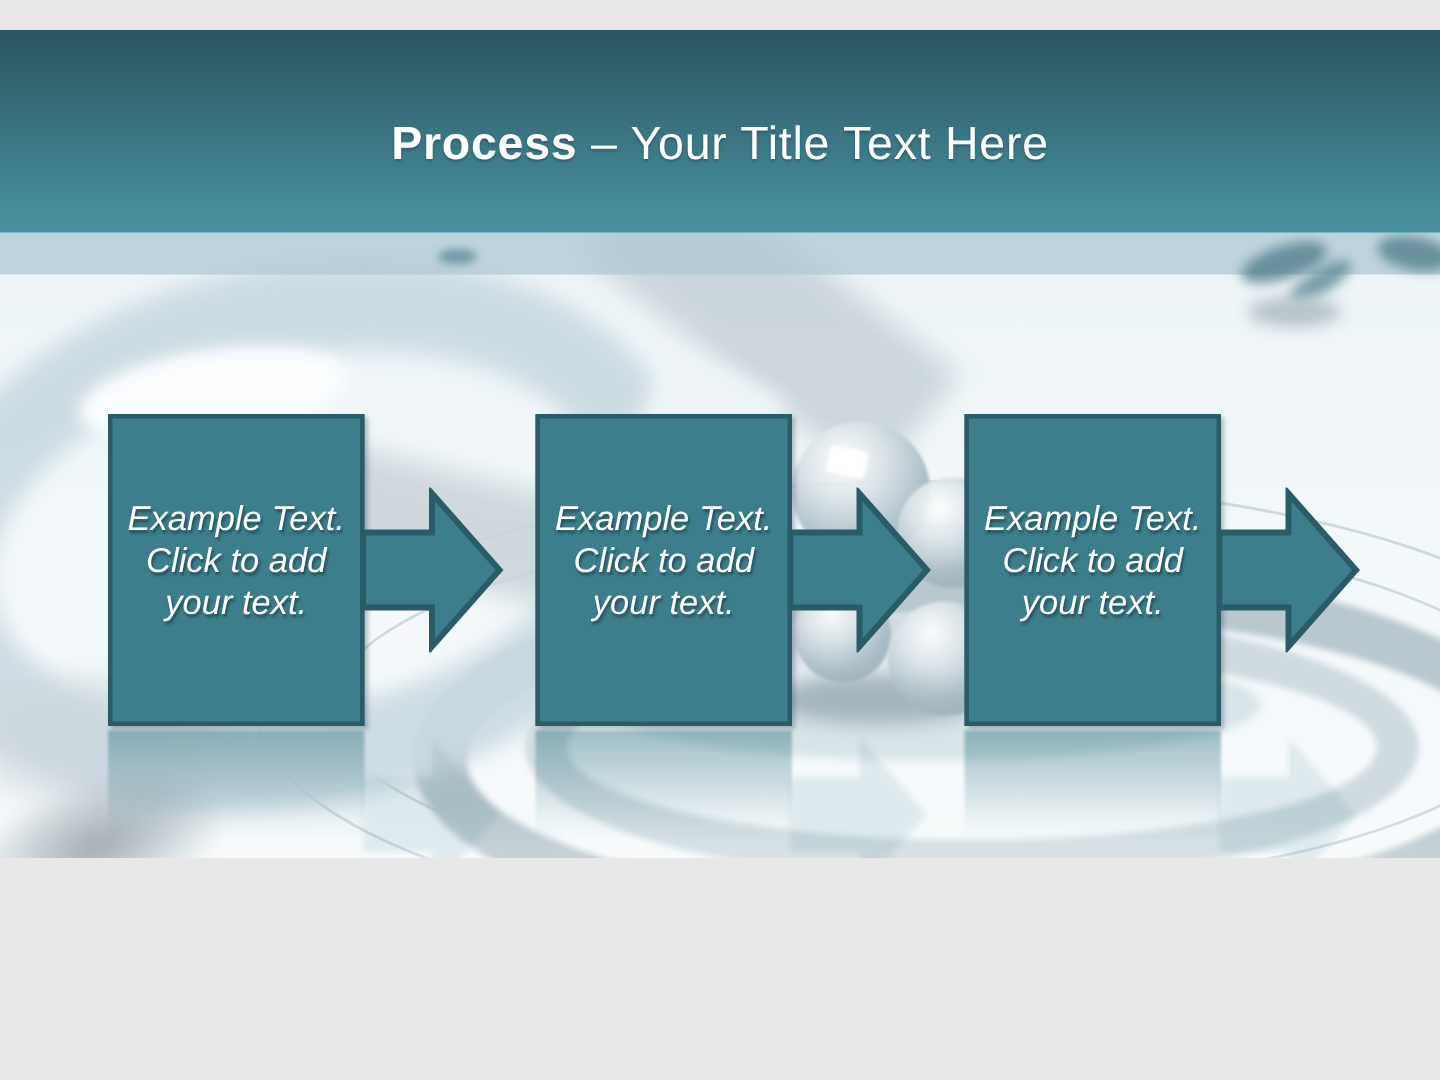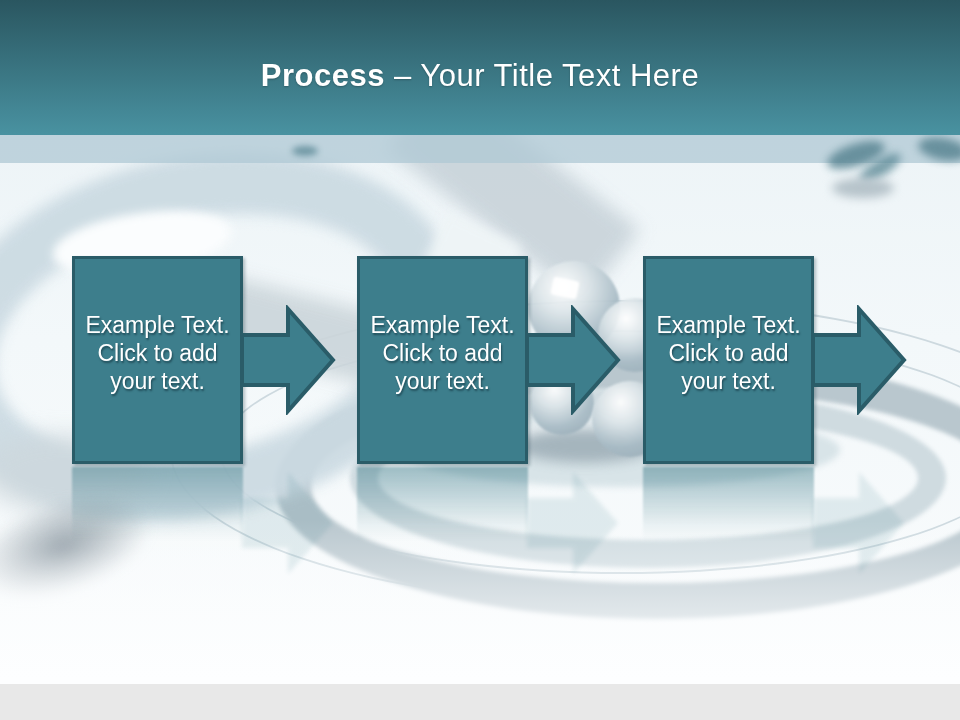"Process – Your Title Text" .slide { height: 684px -> 552px; margin-top: none -> 20px }
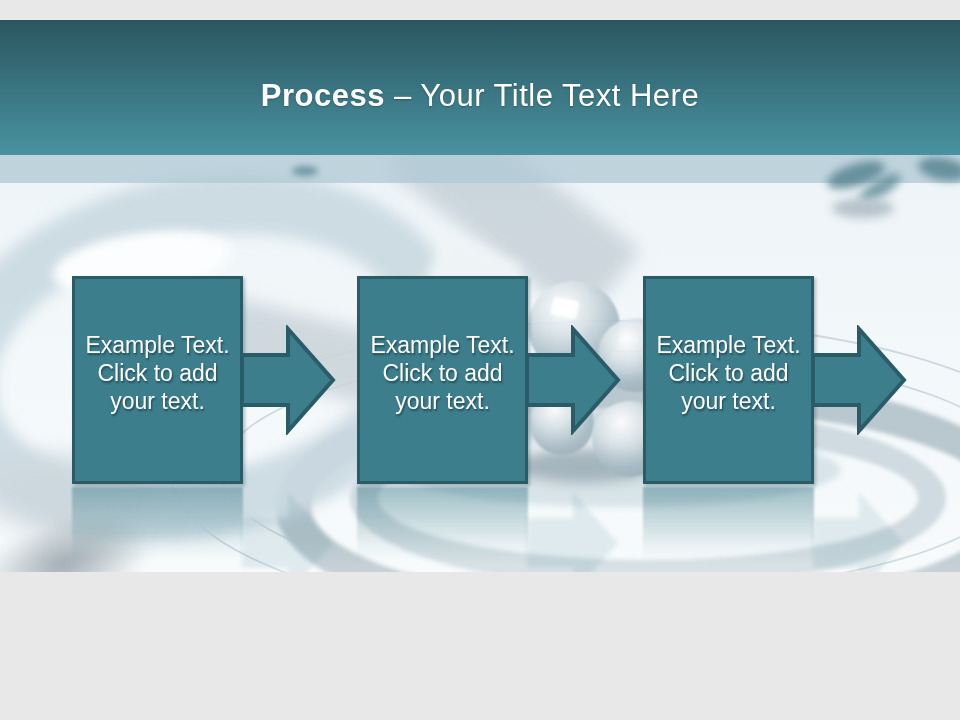"Example Text." .step-box .line { font-style: none -> italic }
